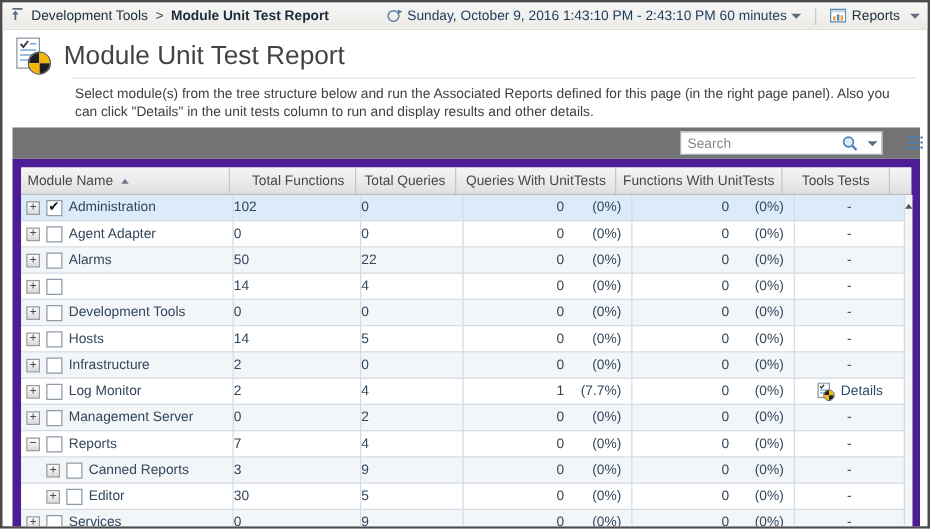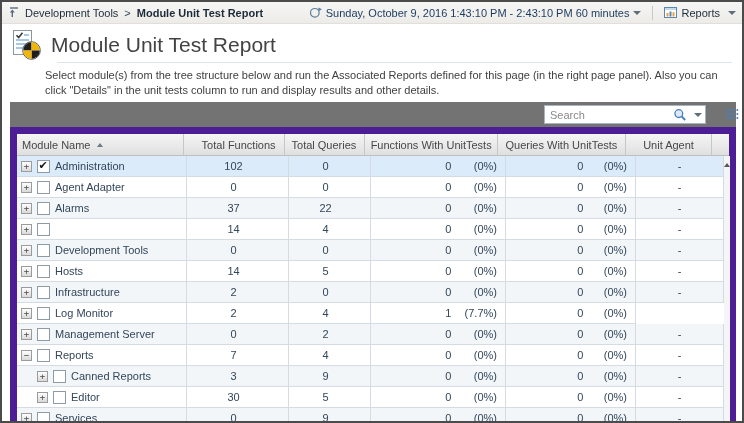"Select module(s) from the tree" .description { padding: 5px 14px 4px 43px -> 5px 14px 4px 58px }
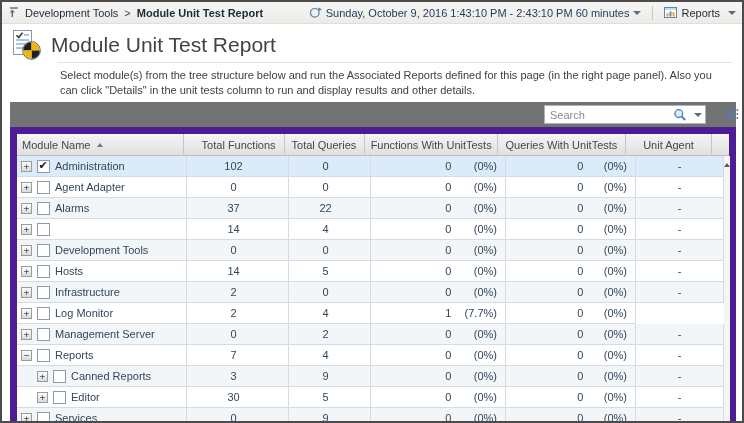"Functions With UnitTests" div.hcell { order: before "Queries With UnitTests" -> after "Queries With UnitTests" }
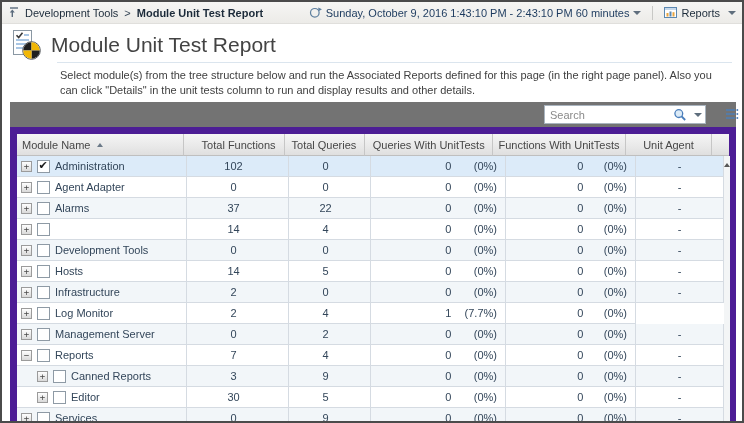"Unit Agent" span { text: Unit Agent -> Tools Tests }
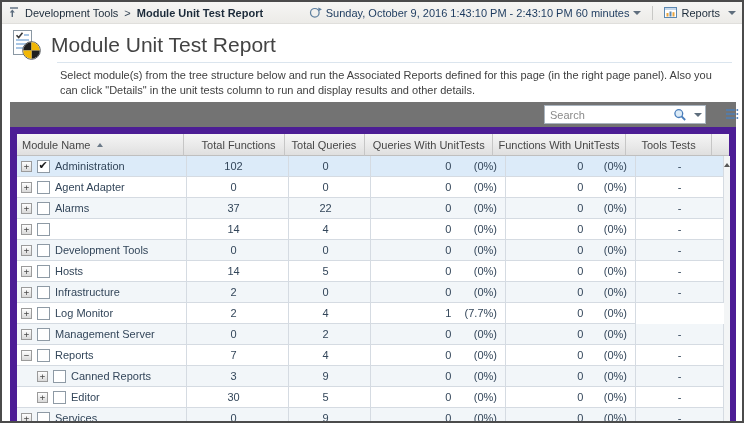"102" .num-cell { justify-content: center -> flex-start }
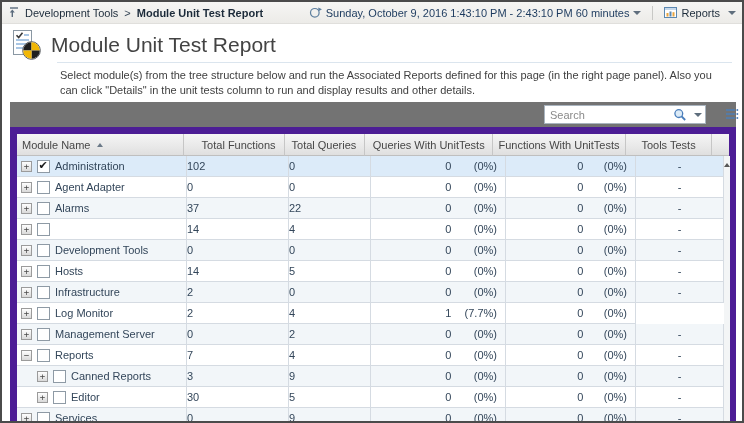"37" span { text: 37 -> 50 }
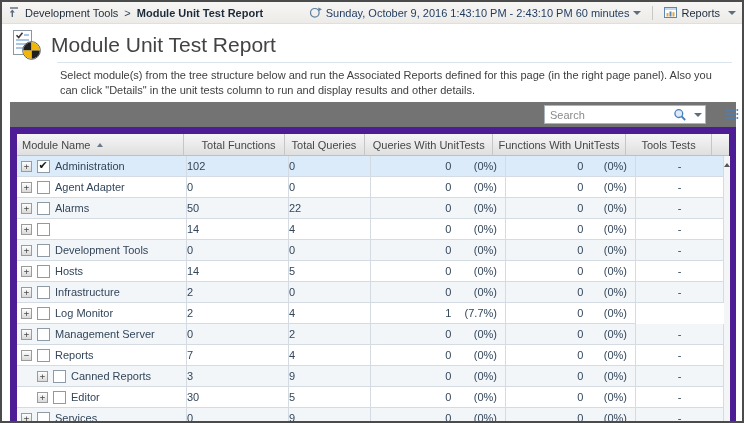"Details" div.tcell { html: none -> <div> <span> <span> <svg> <rect></rect> <path></path> <line></line> <line></line> <circle></circle> <path></path> <path></path> <path></path> <path></path> </svg> </span> <span>Details</span> </span> </div> }
